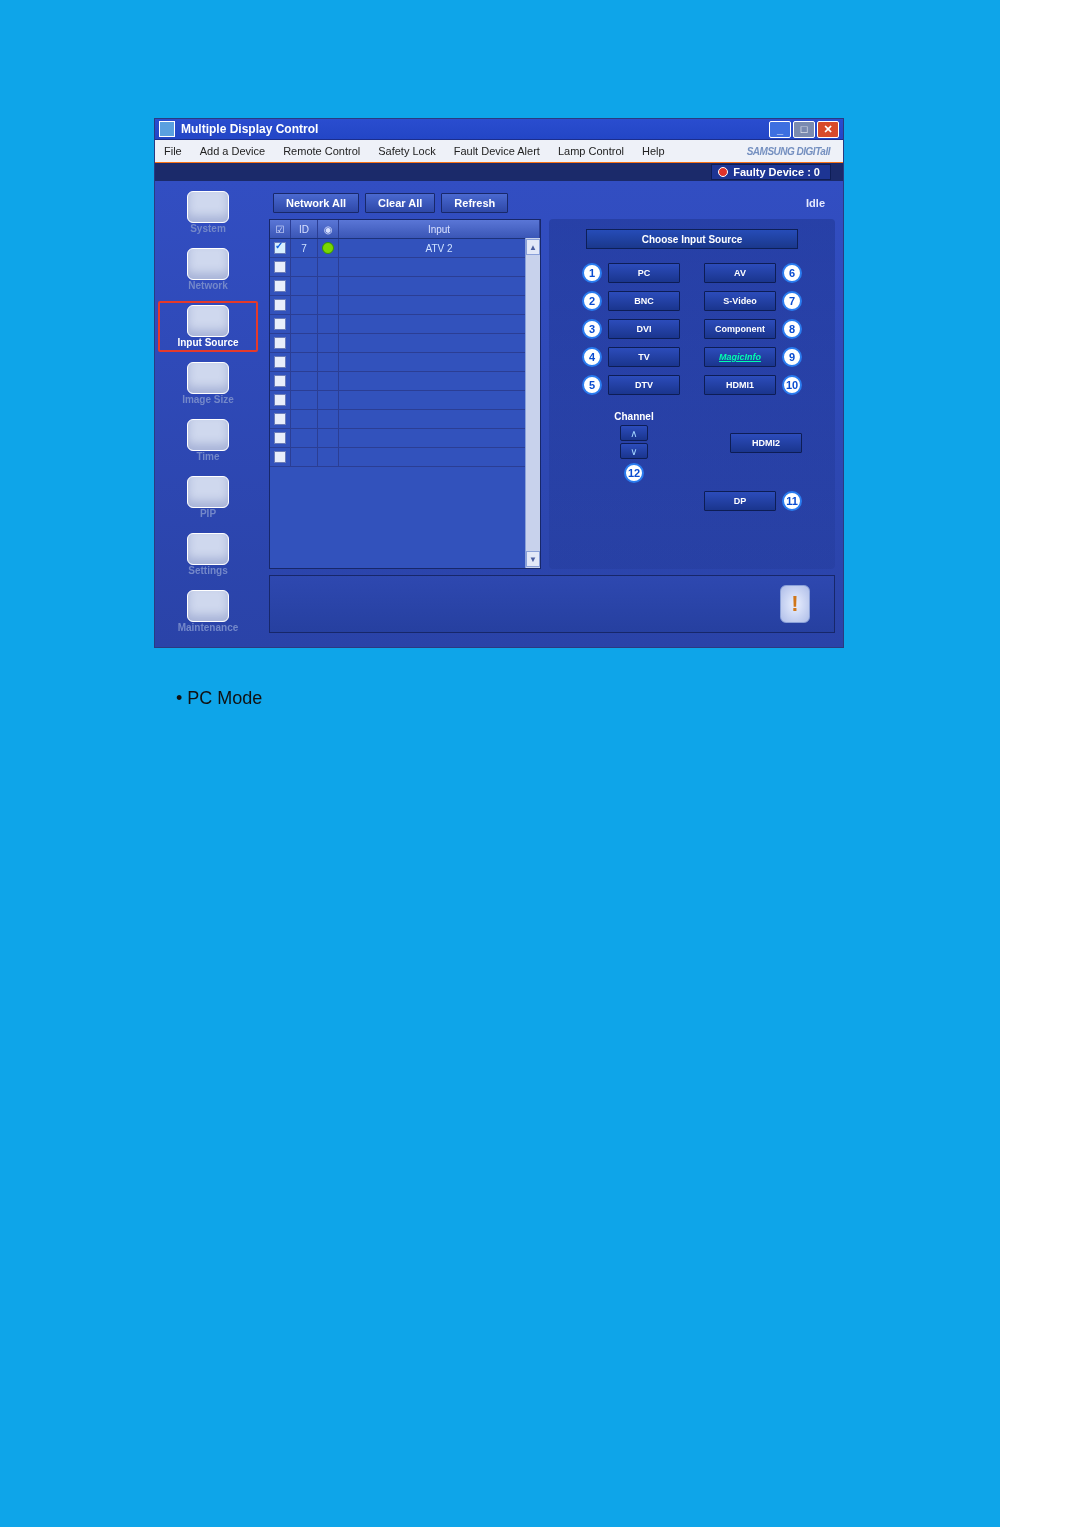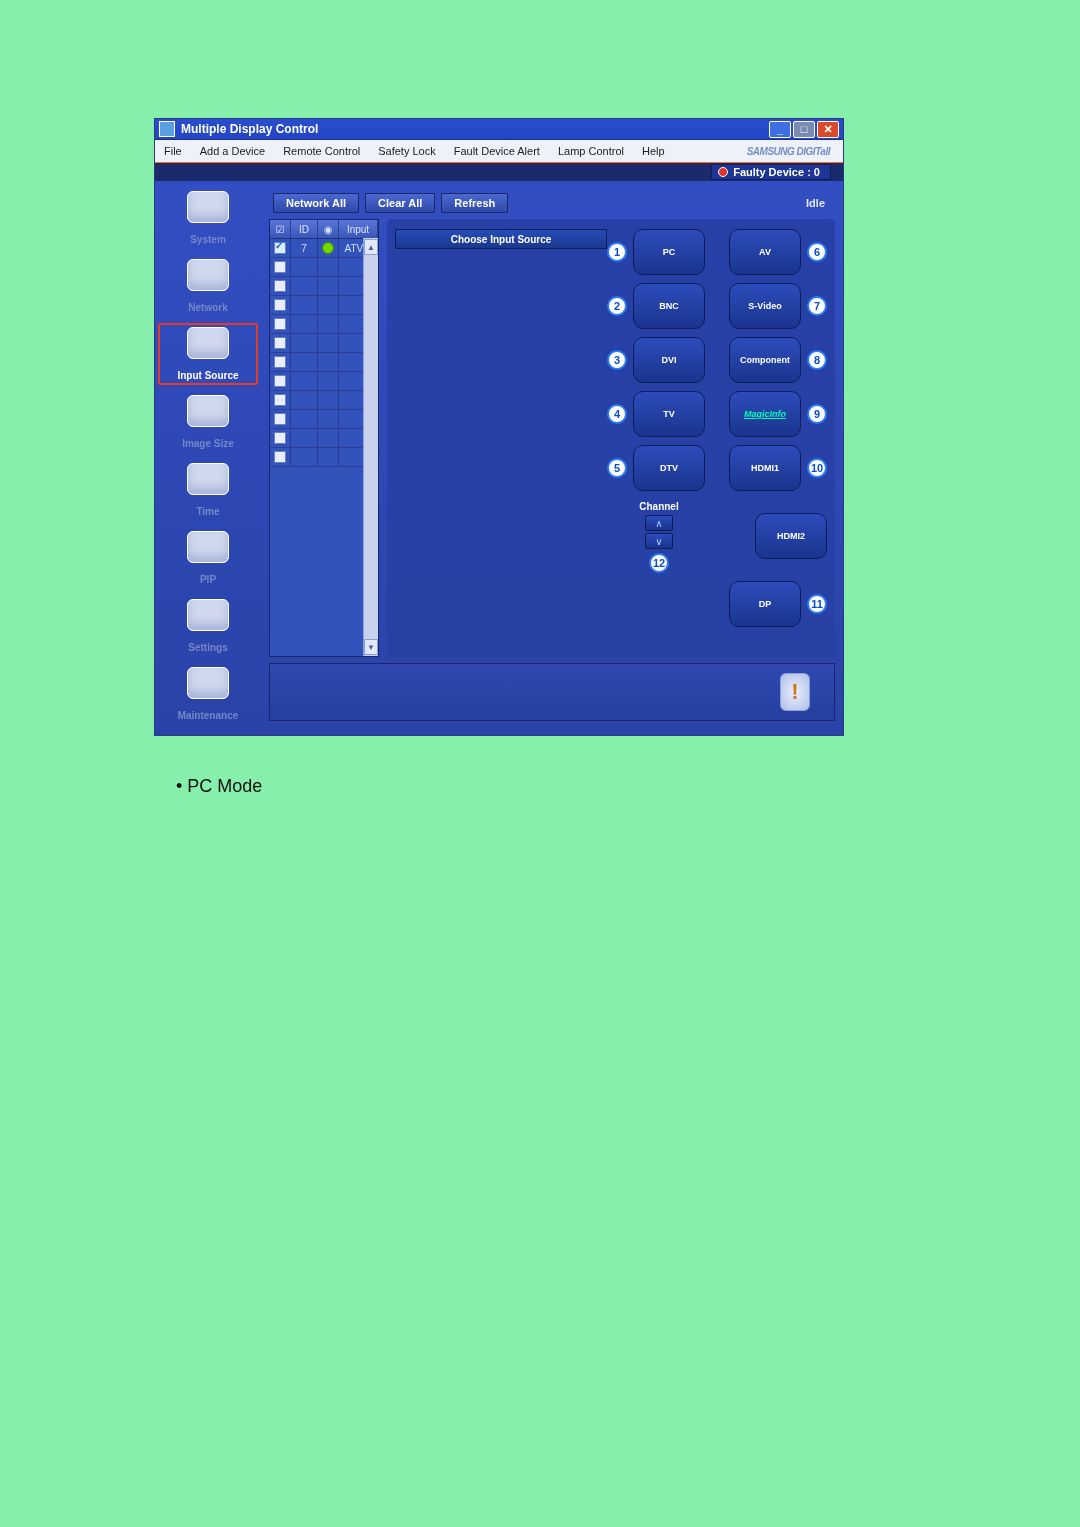"Multiple Display Control" .page { background: #86efac -> #0ea5e9; width: 1080px -> 1000px }
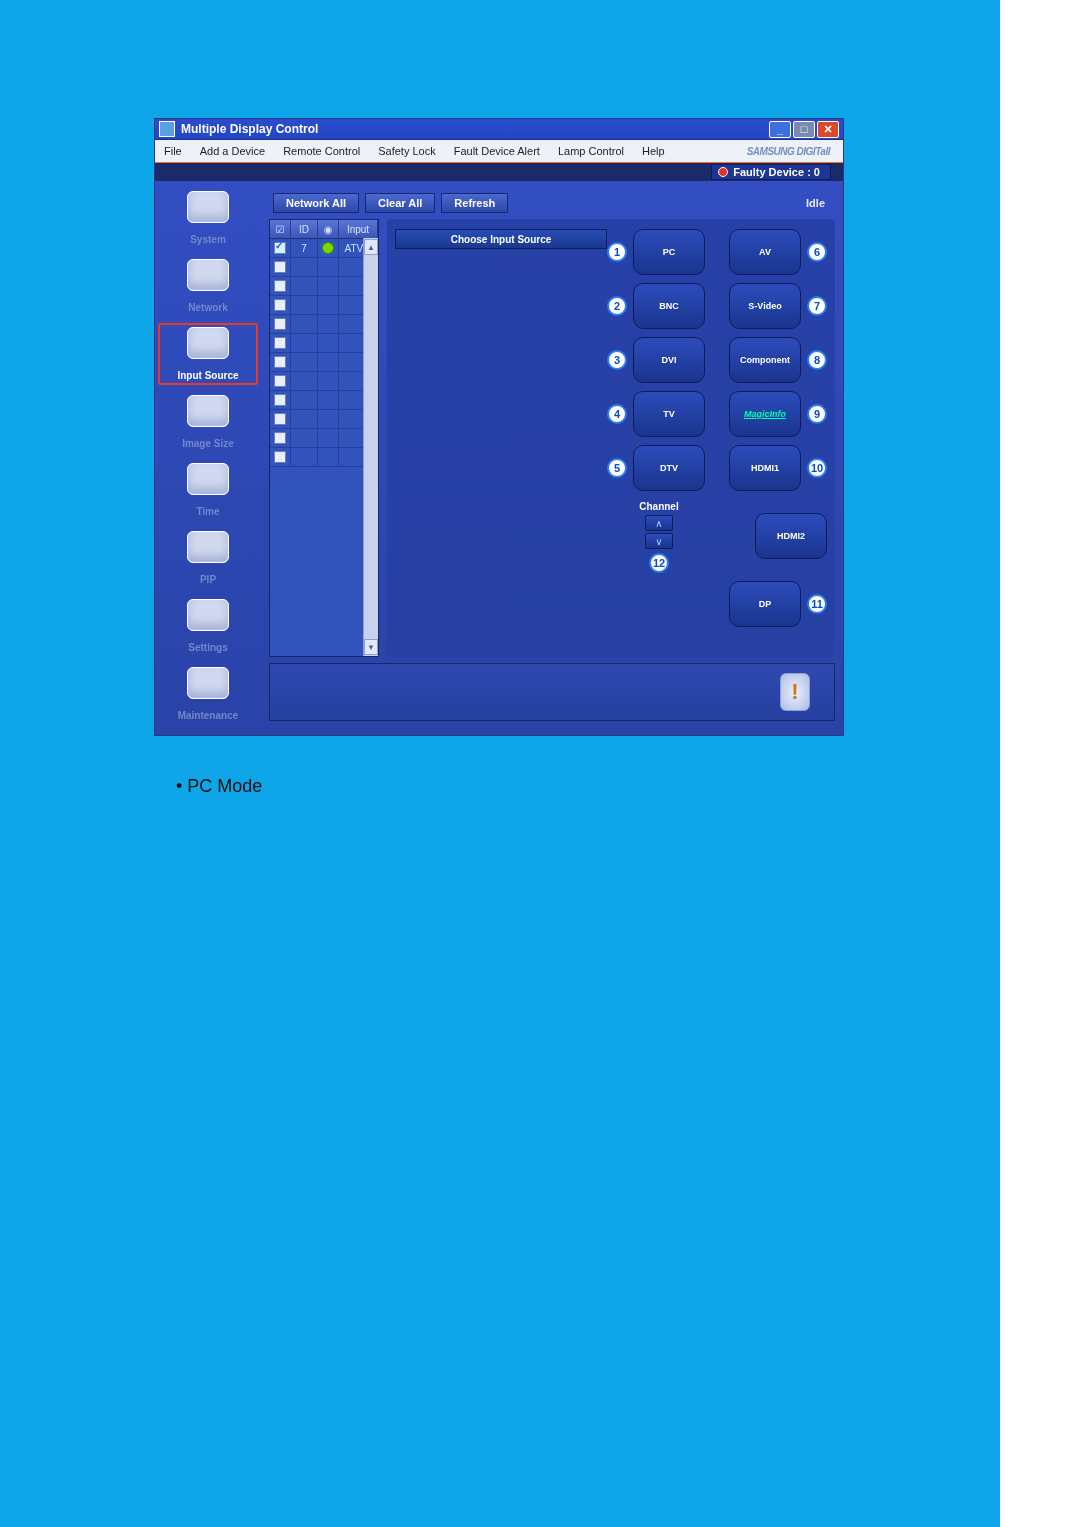"System" .sitem { gap: 11px -> 0 }
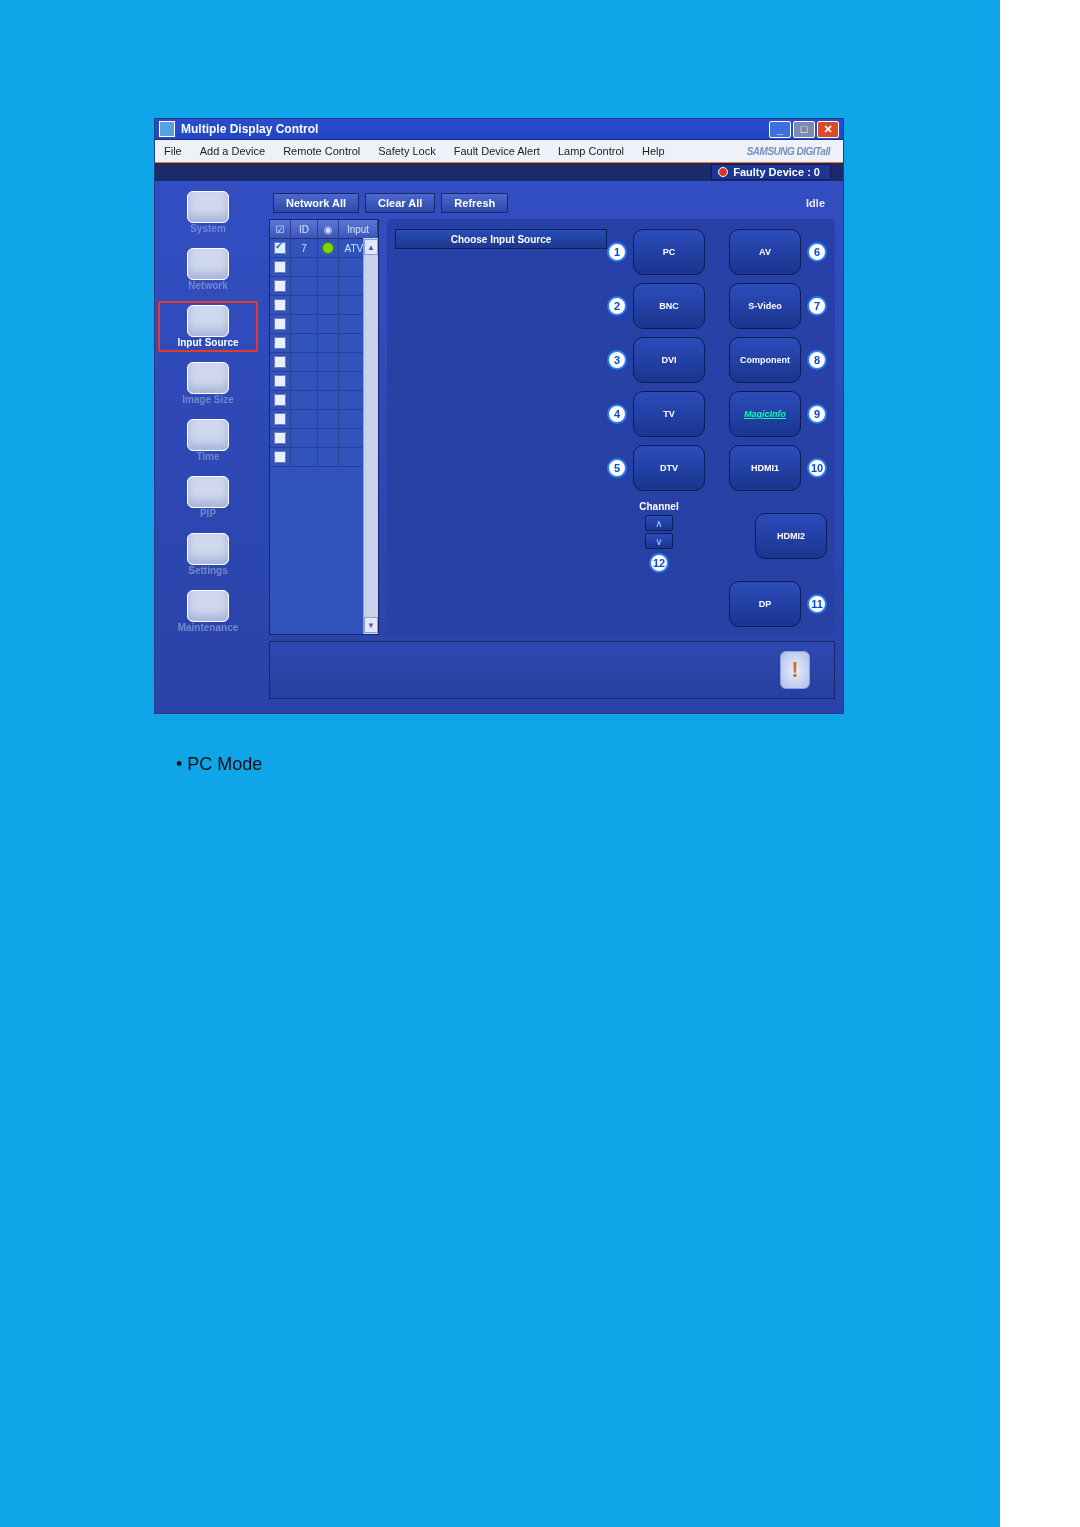"Choose Input Source" .right { align-items: flex-start -> center; flex-direction: none -> column }
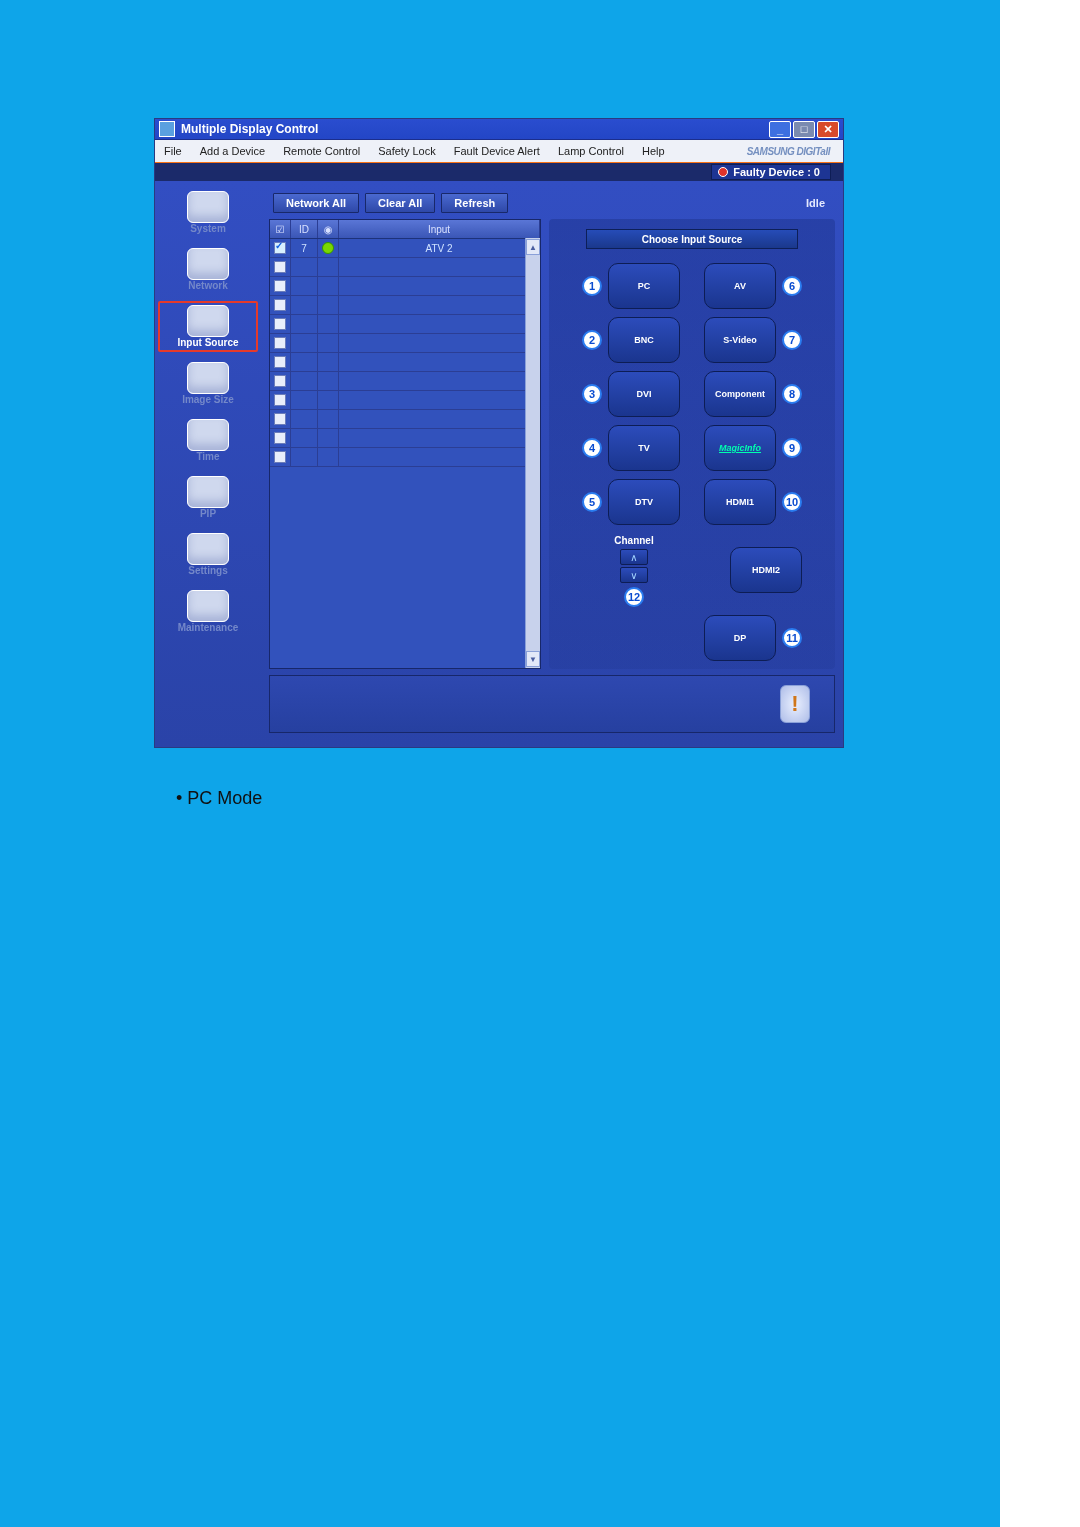"PC" .sbt { border-radius: 10px -> 1px; padding: 13px 4px -> 0 4px }
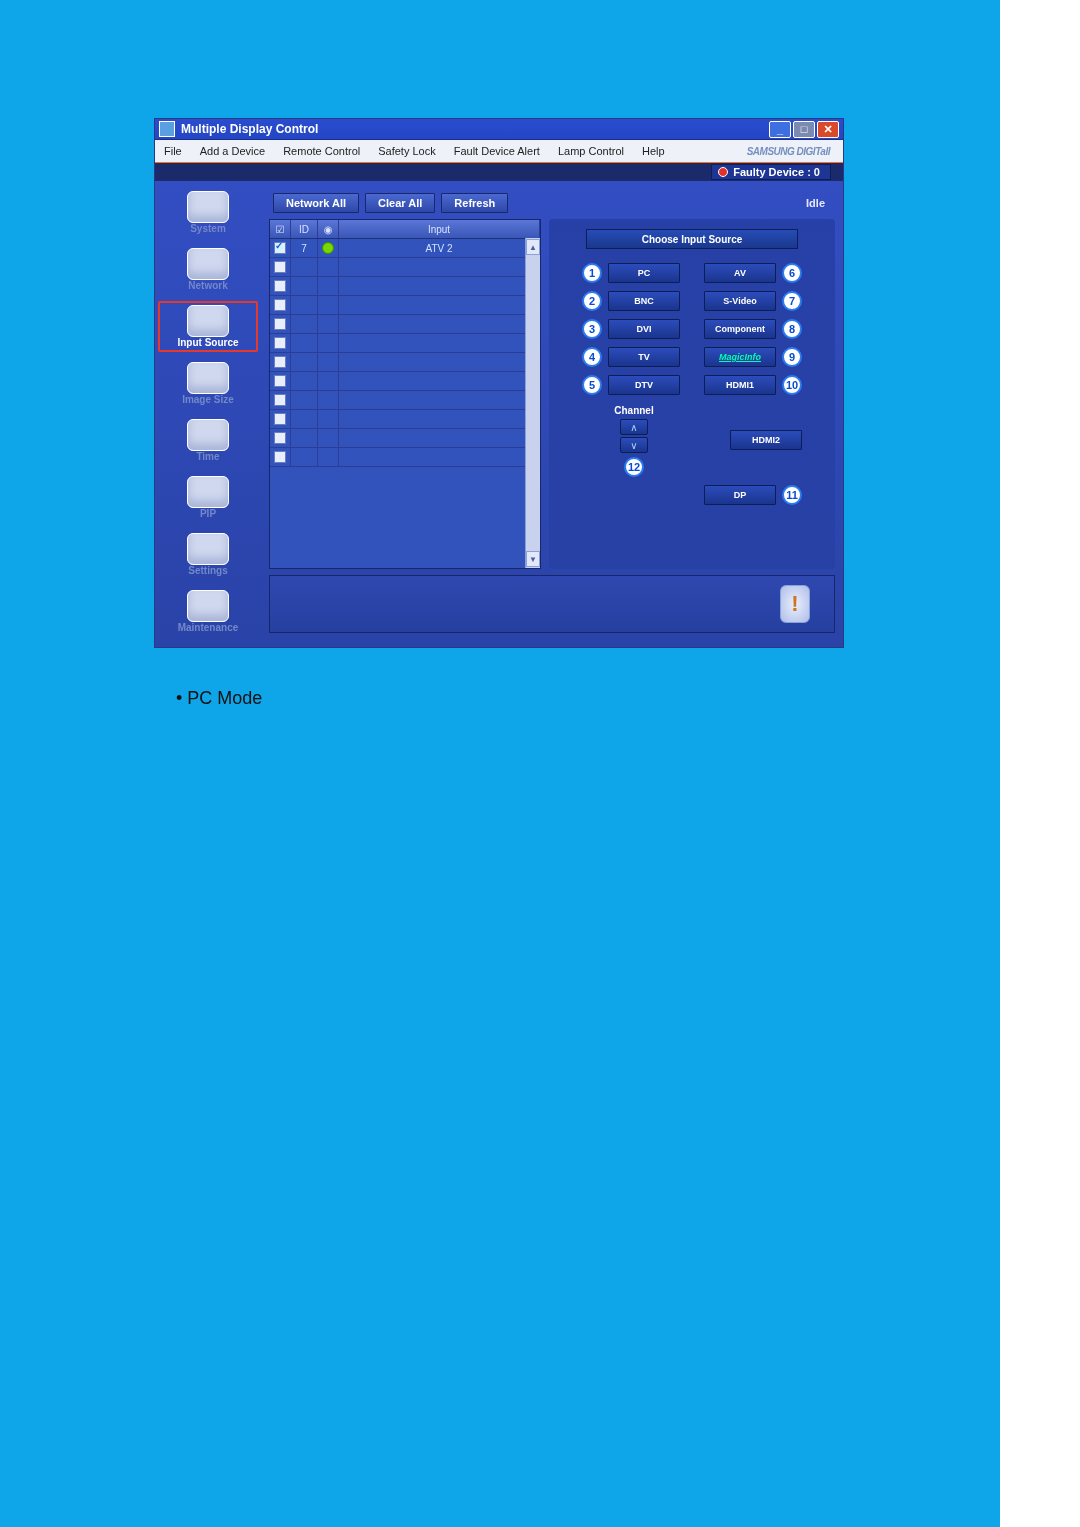"Channel" .channel { margin-top: 2px -> 8px }
